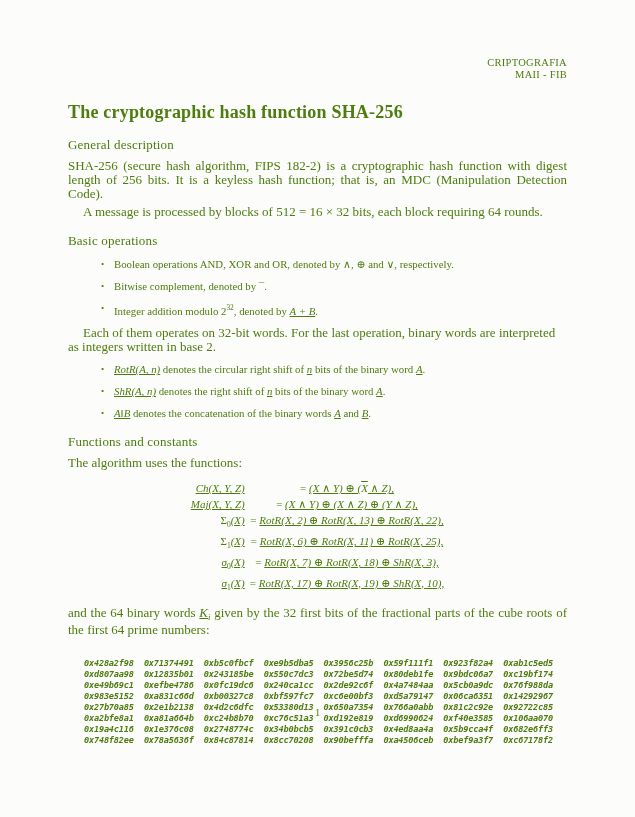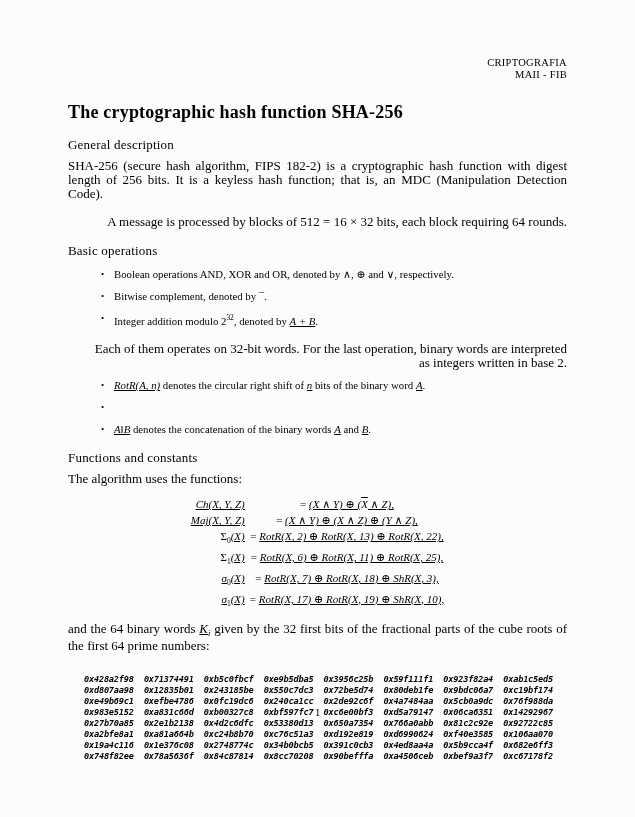"CRIPTOGRAFIA" .page { color: #000000 -> #4d7c0f }
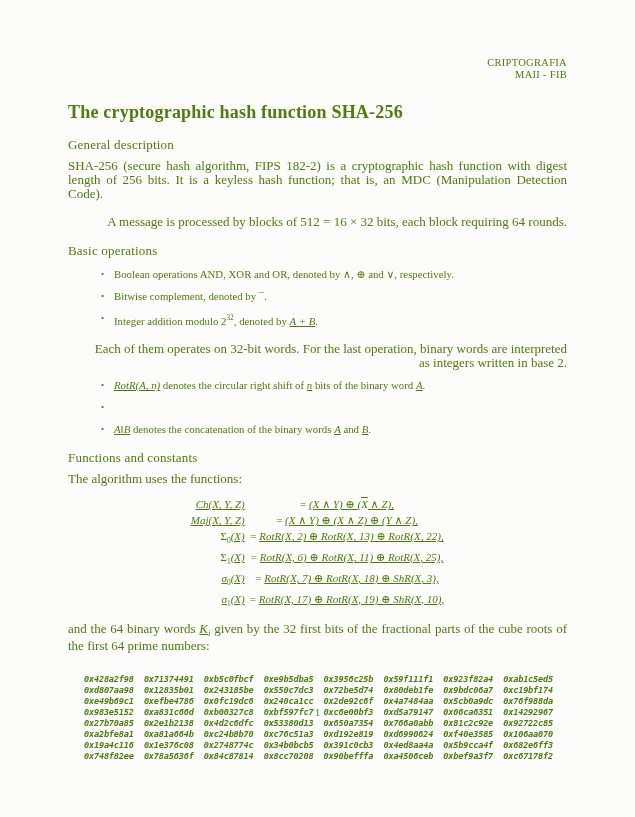"A message is processed by" .para.indent { margin-top: 14px -> 4px; text-align: right -> left }
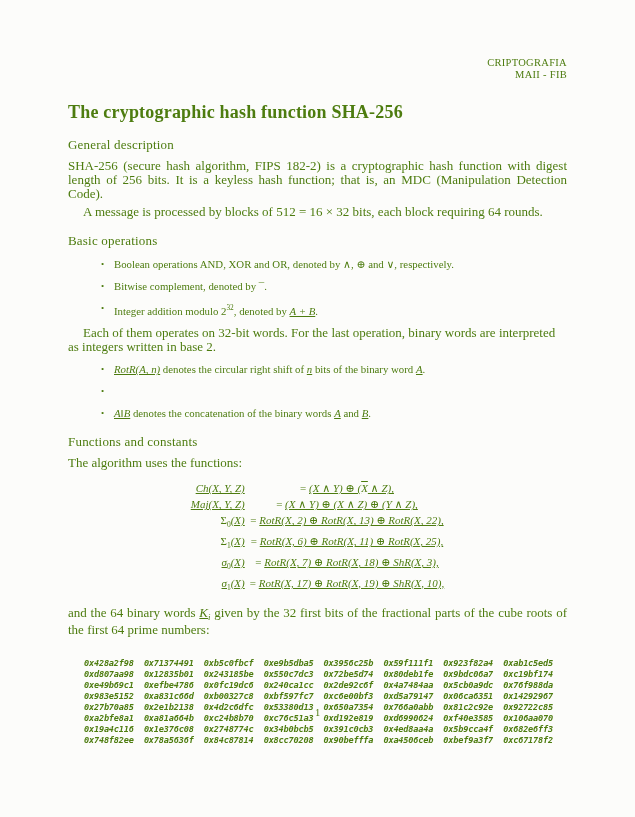"ShR(A, n) denotes the right" span { html: none -> <span><span>ShR(A, n)</span><span> denotes the right shift of </span><span>n</span><span> bits of the binary word </span><span>A</span><span>.</span></span> }
